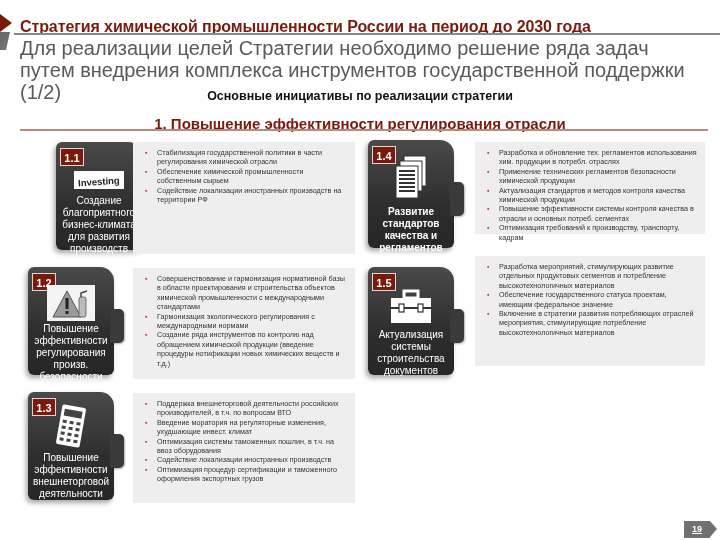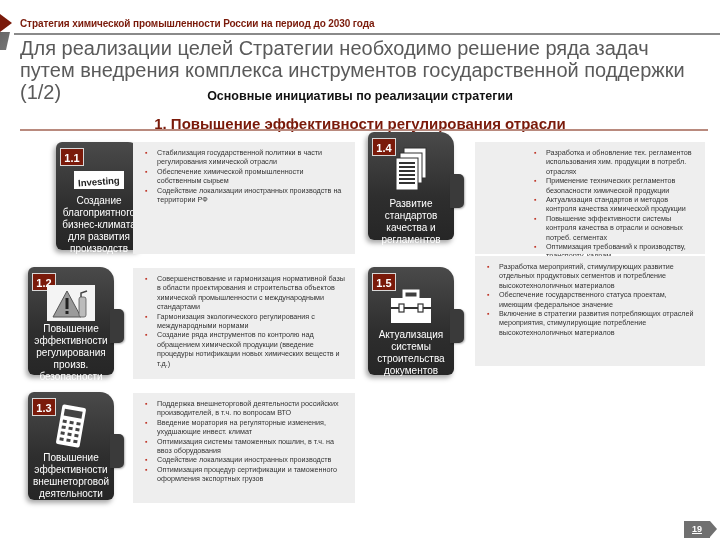"Стратегия химической промышленности" .subtitle { font-size: 10px -> 16px }
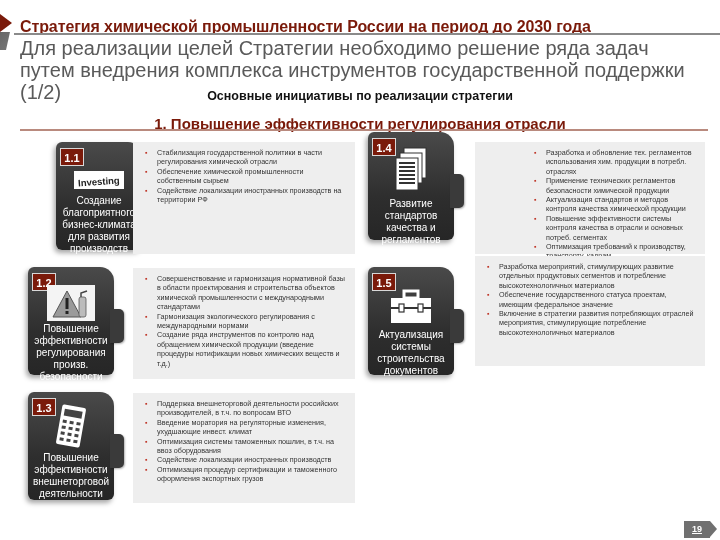"1.4" div.card { top: 132px -> 140px }
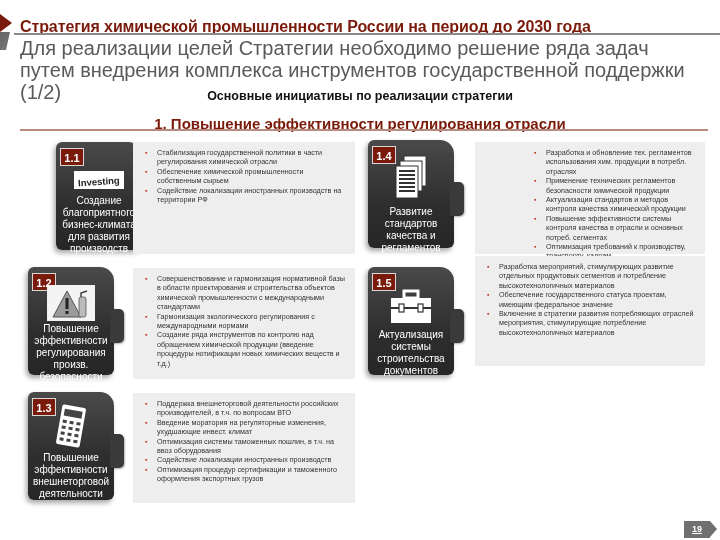"Разработка и обновление тех. регламентов" div.panel { height: 112px -> 92px; padding-left: 47px -> none }
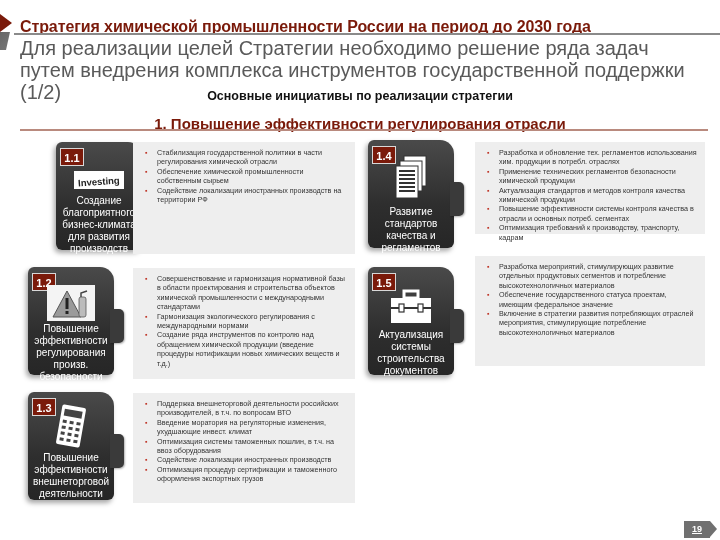"Развитие стандартов качества и" div.card-label { font-weight: none -> bold }
